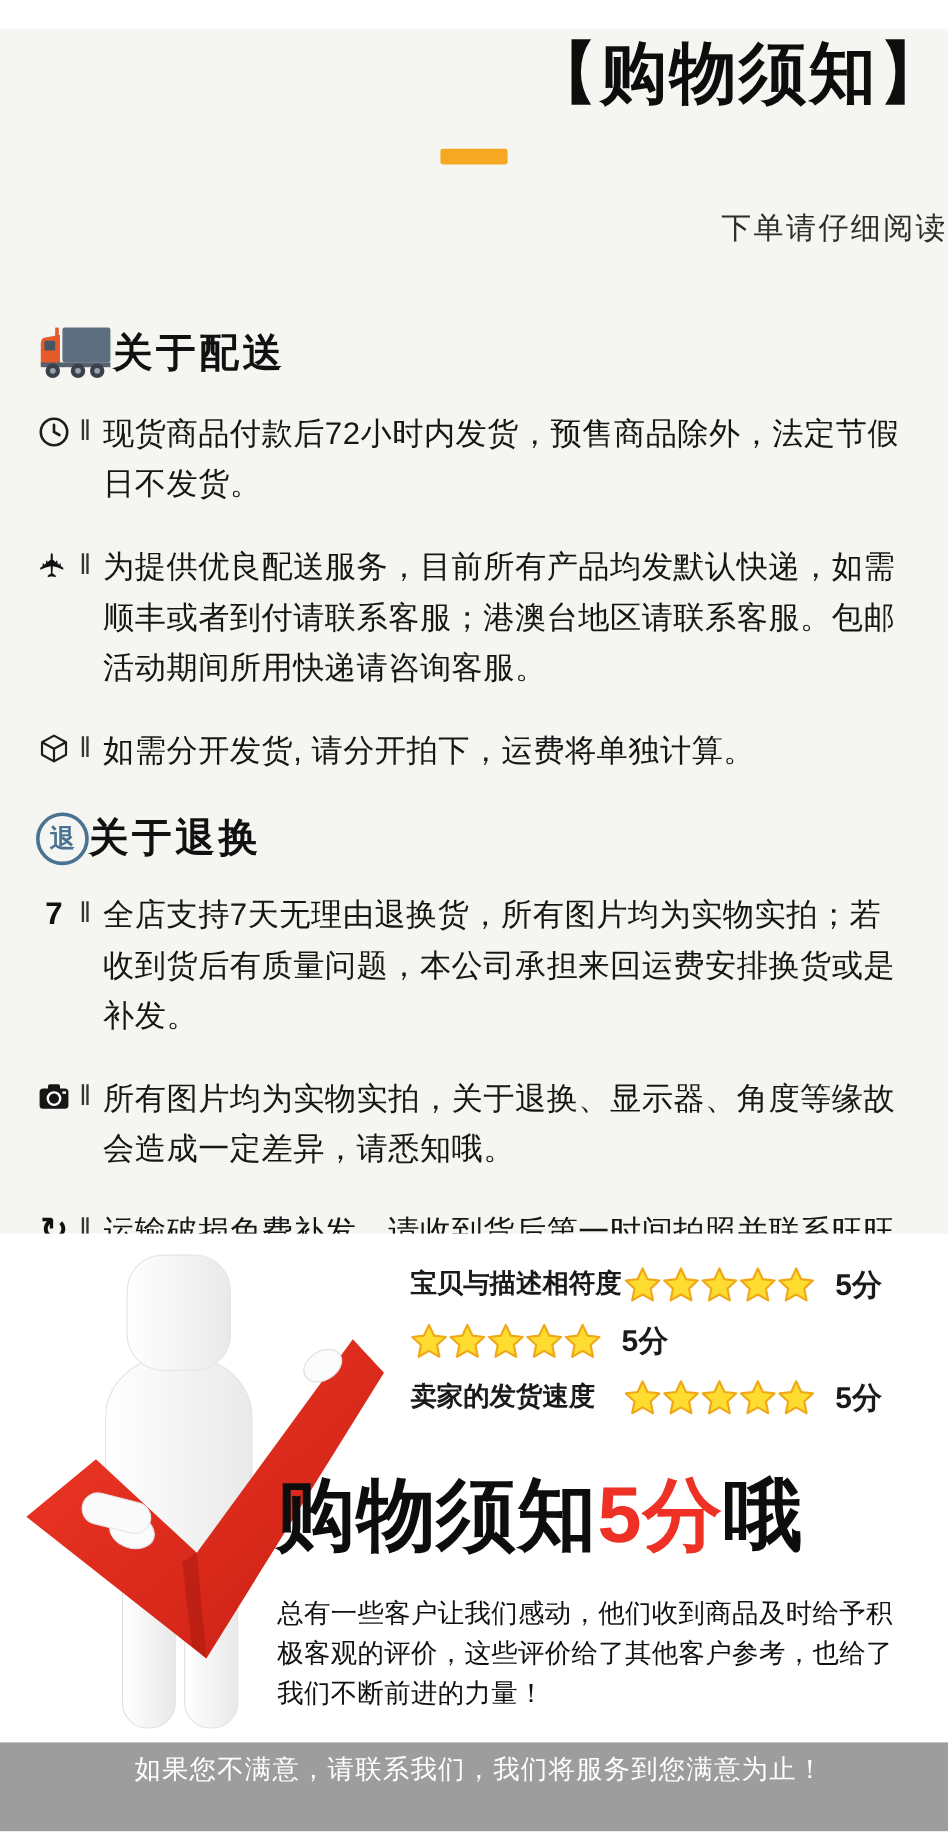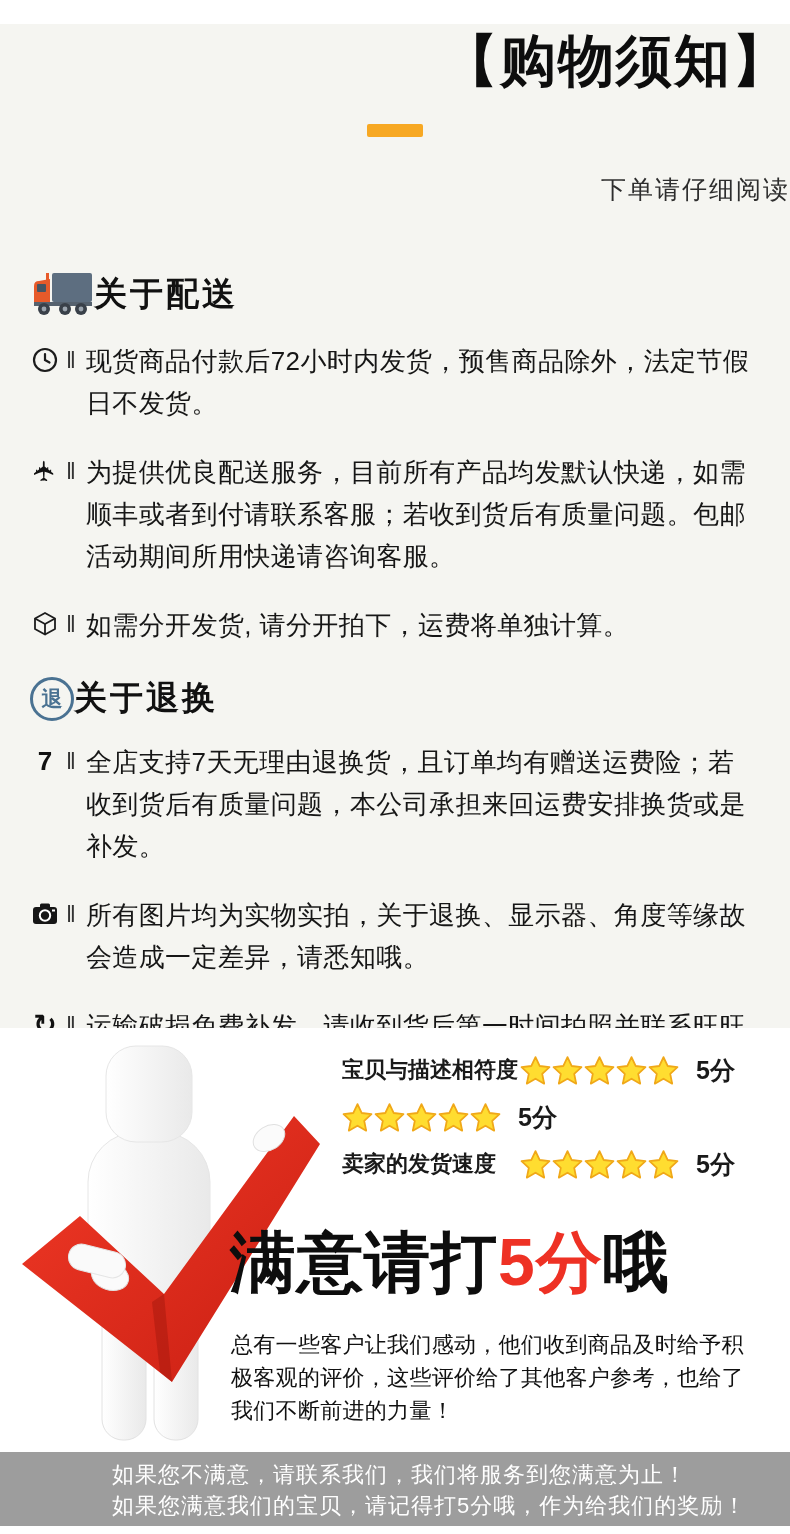"为提供优良配送服务，目前所有产品均发默认快递，如需顺丰或者到付请联系客服；若收到" p.txt { text: 若收到货后有质量问题 -> 港澳台地区请联系客服 }
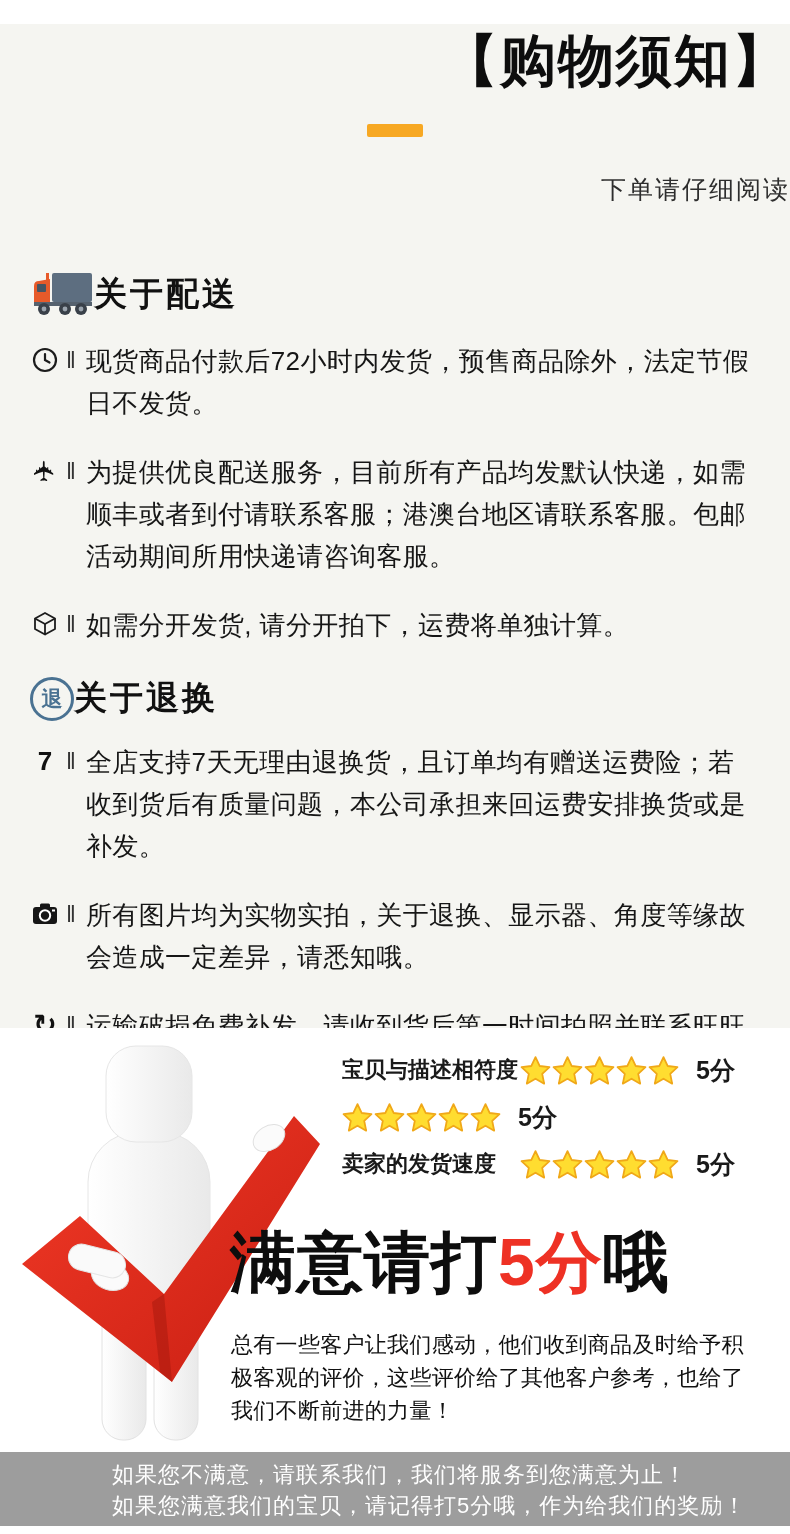"全店支持7天无理由退换货，且订单均有赠送运费险；若收到货后有质量问题，本公司承担" p.txt { text: 且订单均有赠送运费险 -> 所有图片均为实物实拍 }
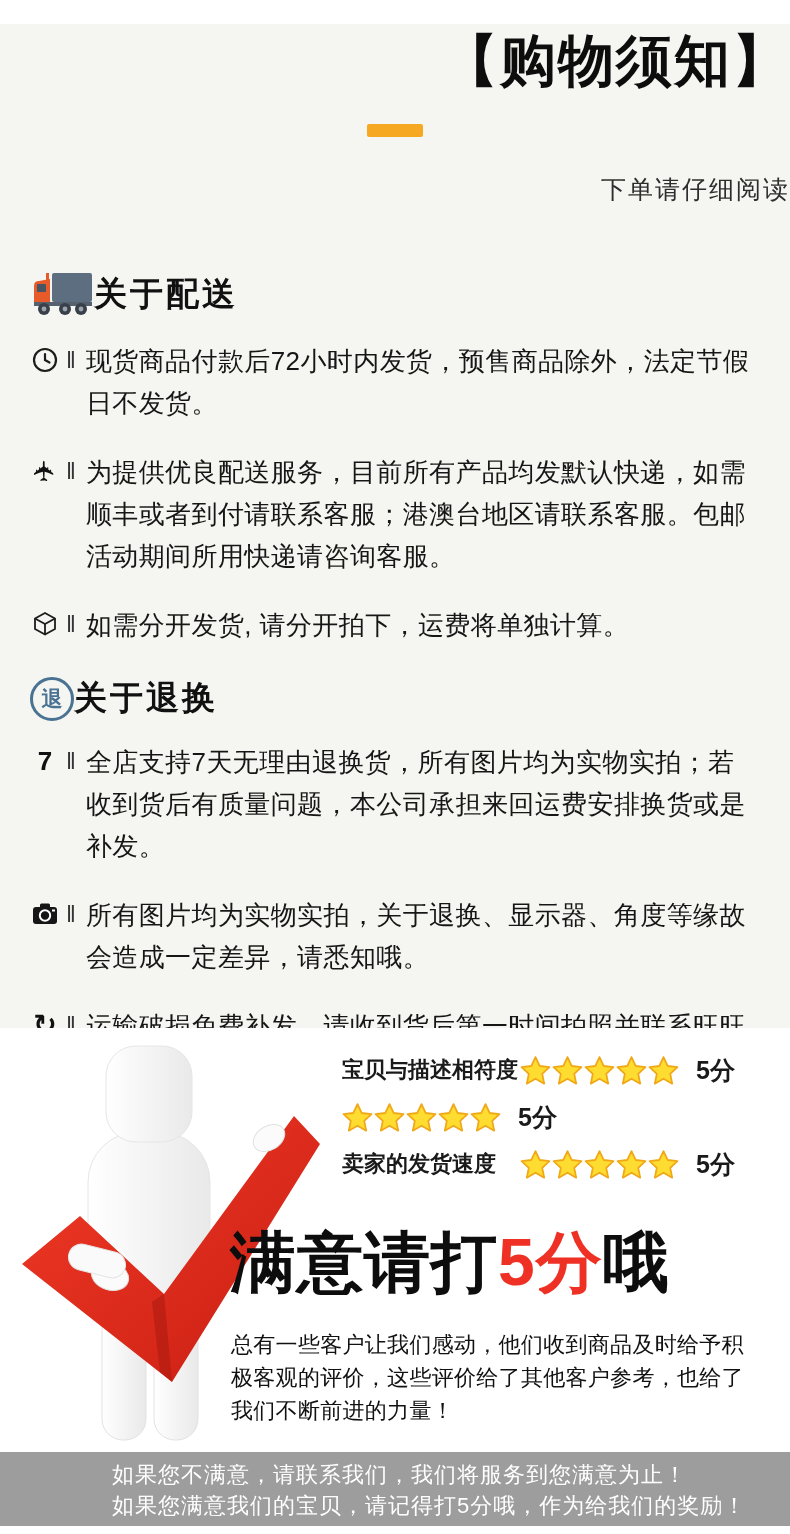"满意请打" span { text: 满意请打 -> 购物须知 }
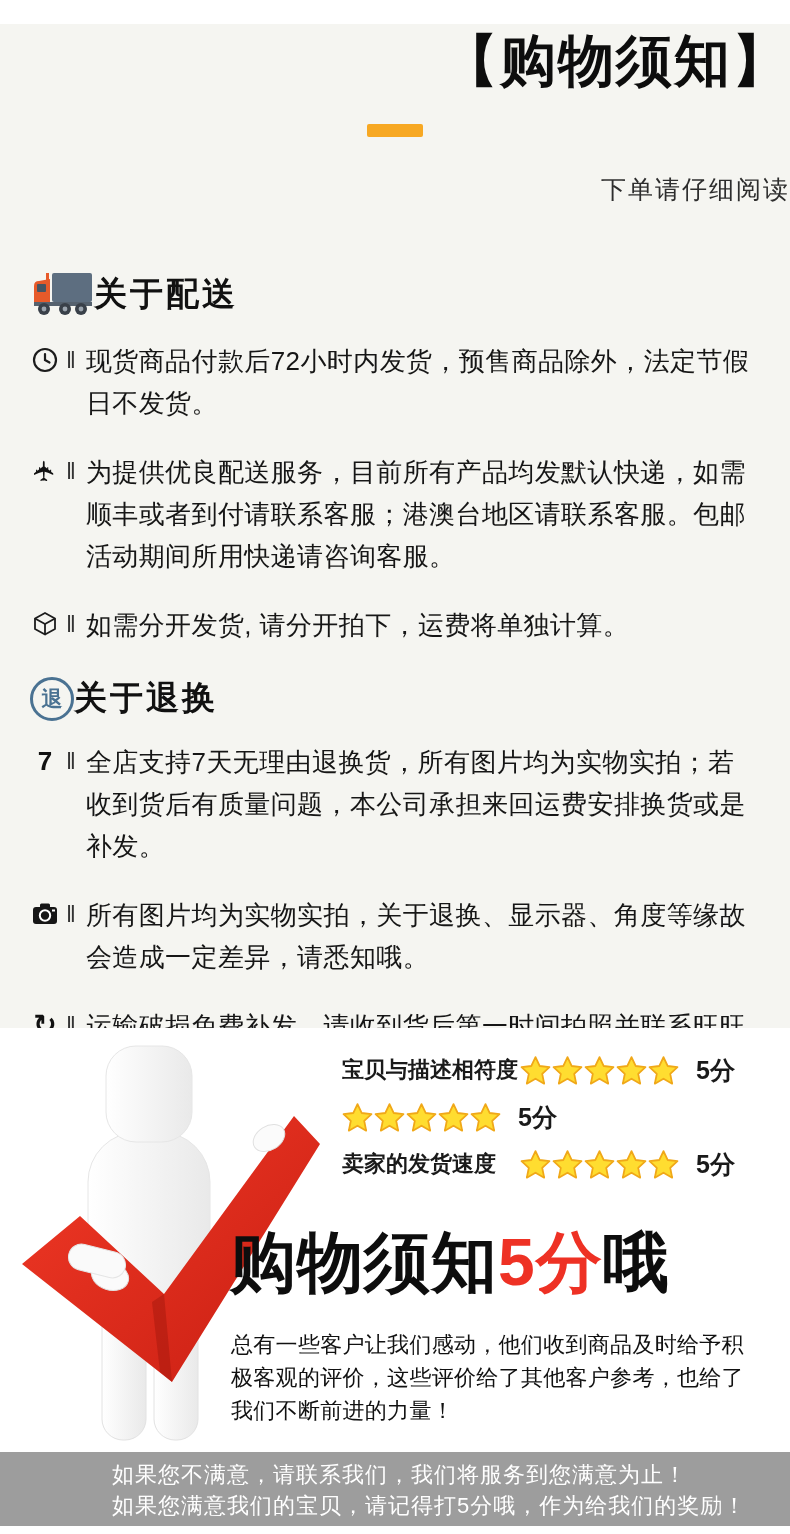"如果您满意我们的宝贝，请记得打5分哦，作为给我们的奖励！" div.footer-line { html: <div>如果您满意我们的宝贝，请记得打5分哦，作为给我们的奖励！</div> -> none }
